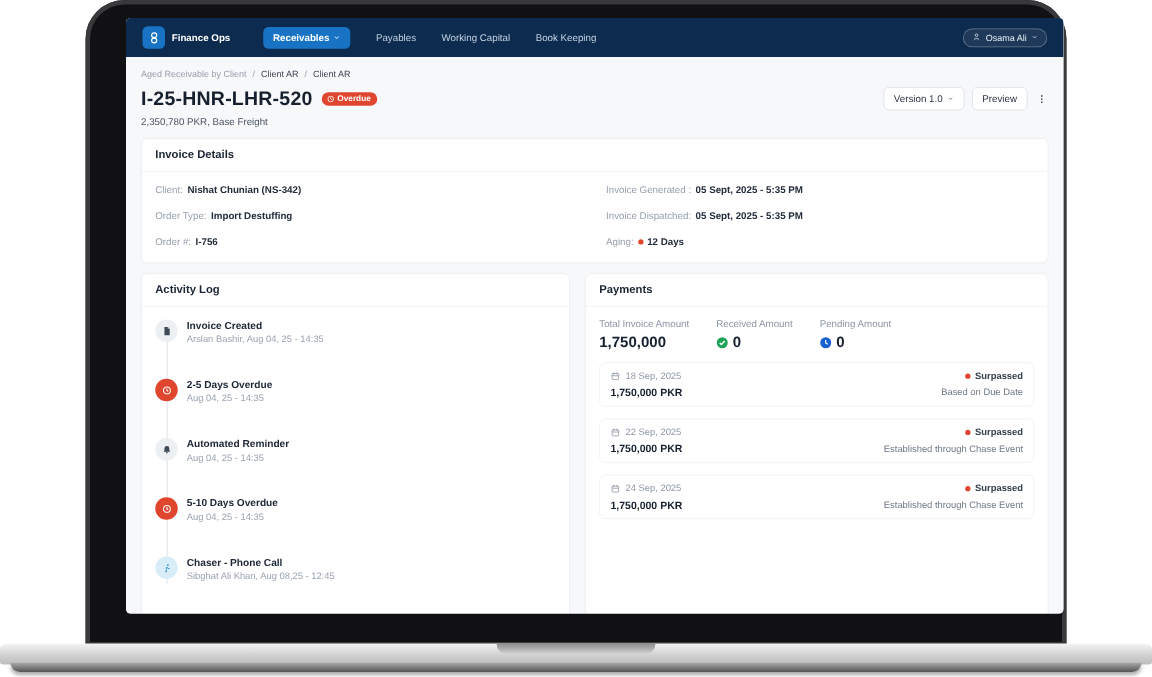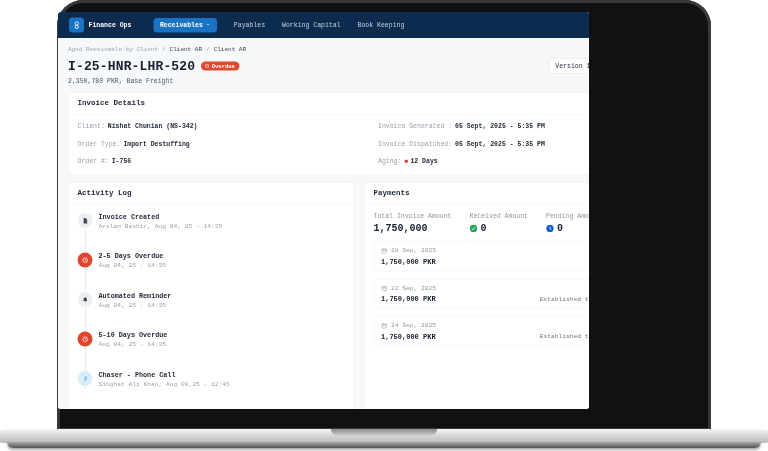"I-25-HNR-LHR-520" .screen { font-family: Liberation Mono, monospace -> none; left: 58px -> 84px; width: 531px -> 625px }
